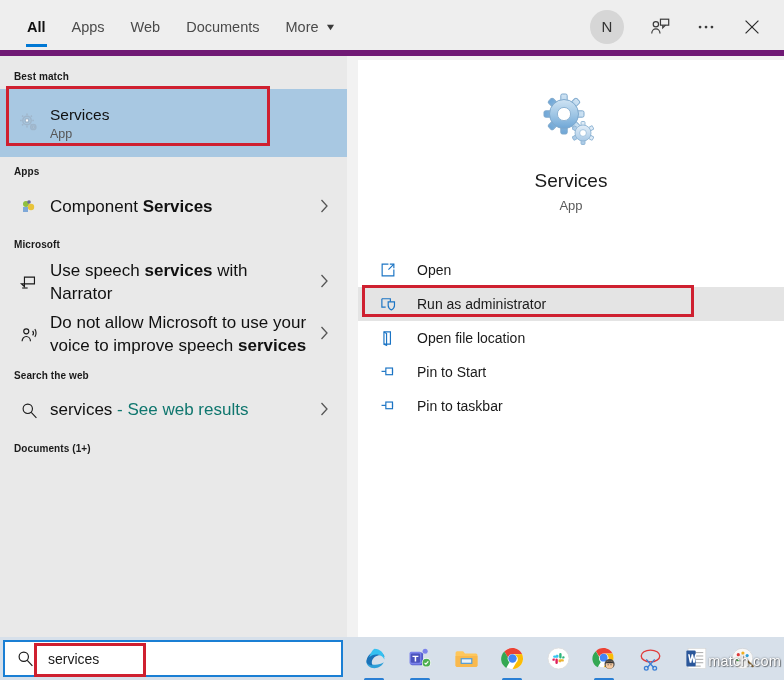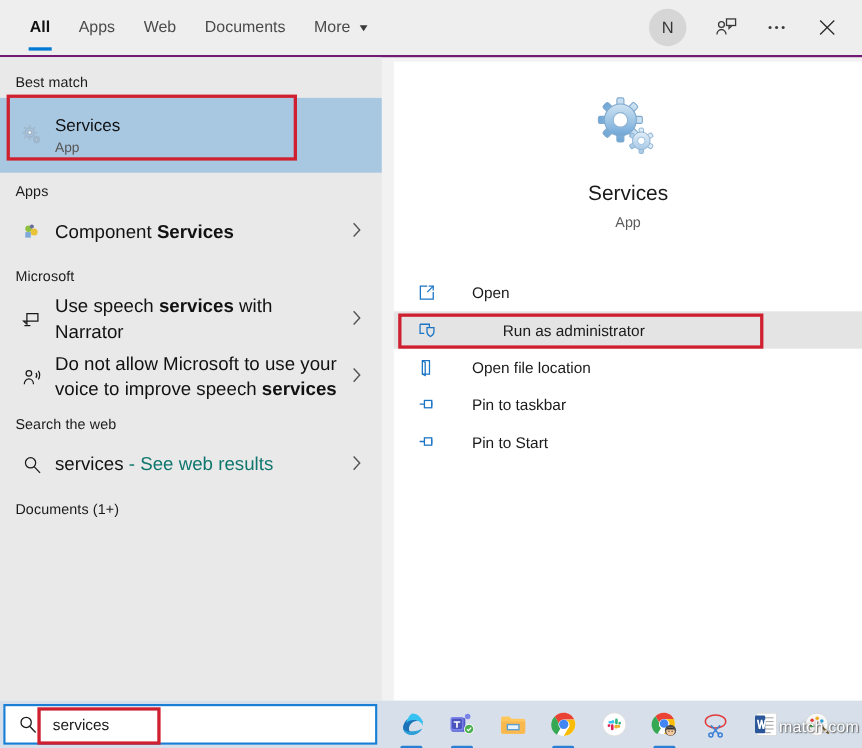"All" .header { align-items: center -> flex-end; border-bottom: 2px solid #701a75 -> 6px solid #701a75 }
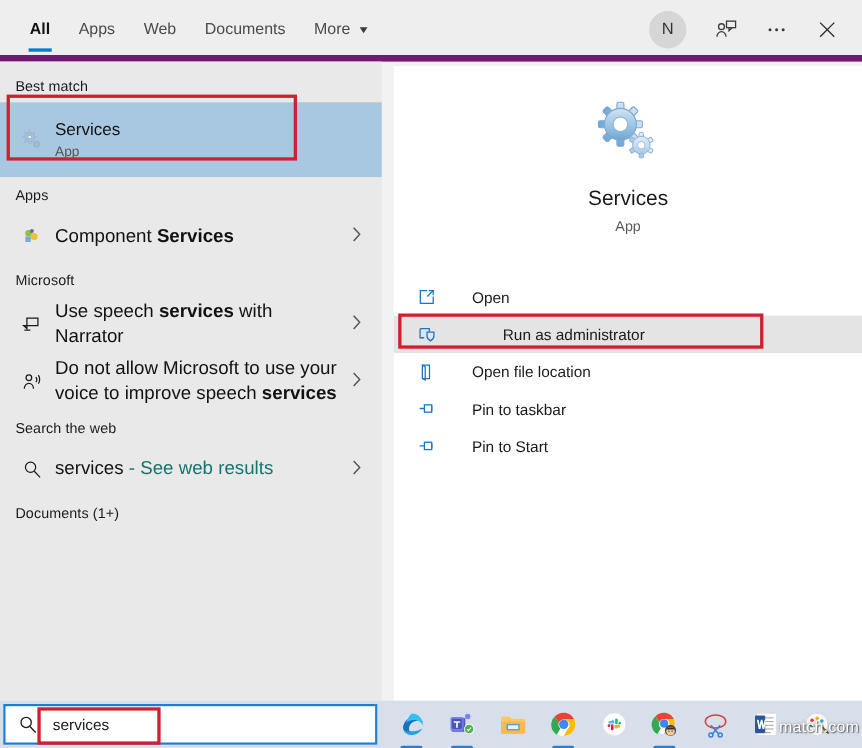"Best match" .group-title { font-size: 13px -> 10px; font-weight: normal -> bold }
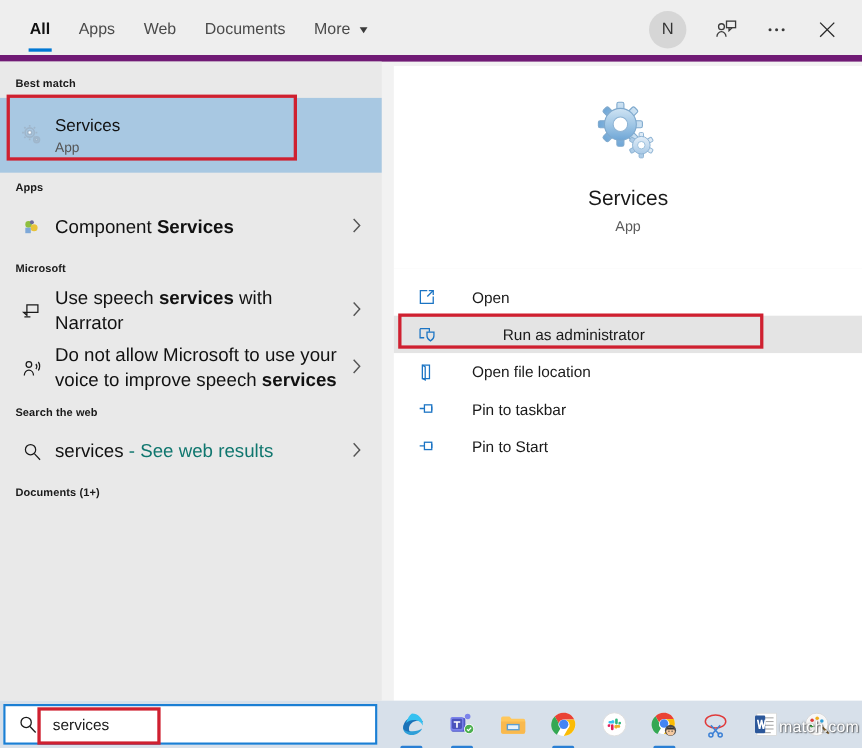"Open" .action .alabel { margin-left: 12px -> none }
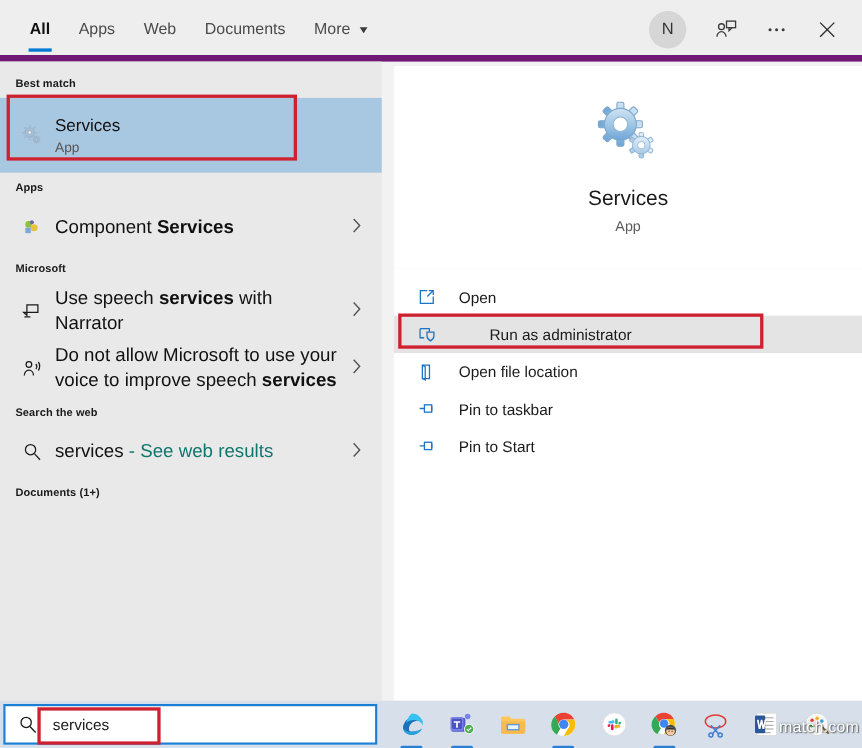"Run as administrator" .action.hover { gap: 28px -> none }
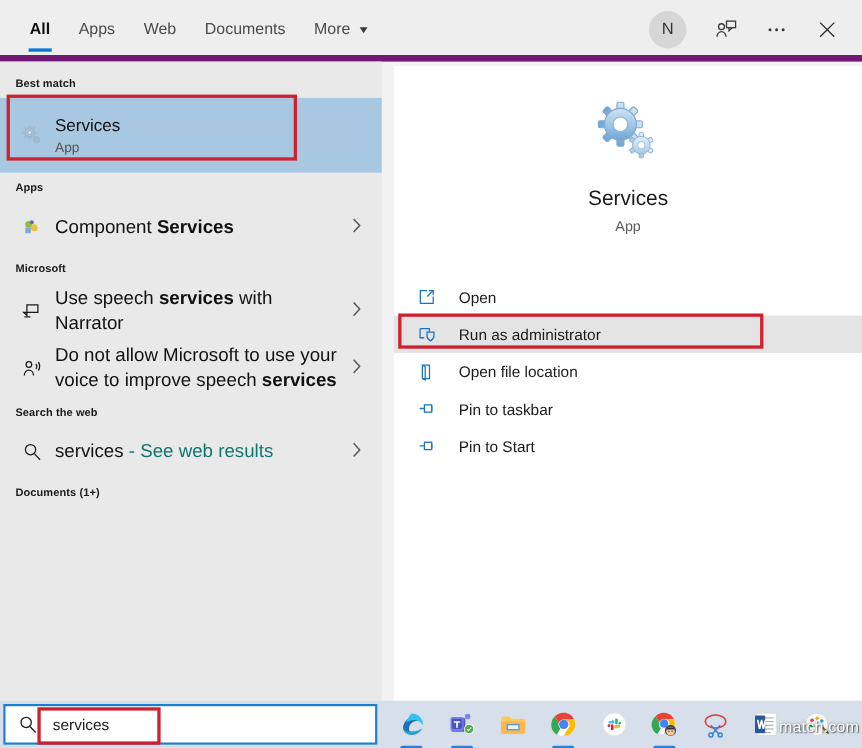"Pin to taskbar" div.action { order: before "Pin to Start" -> after "Pin to Start" }
